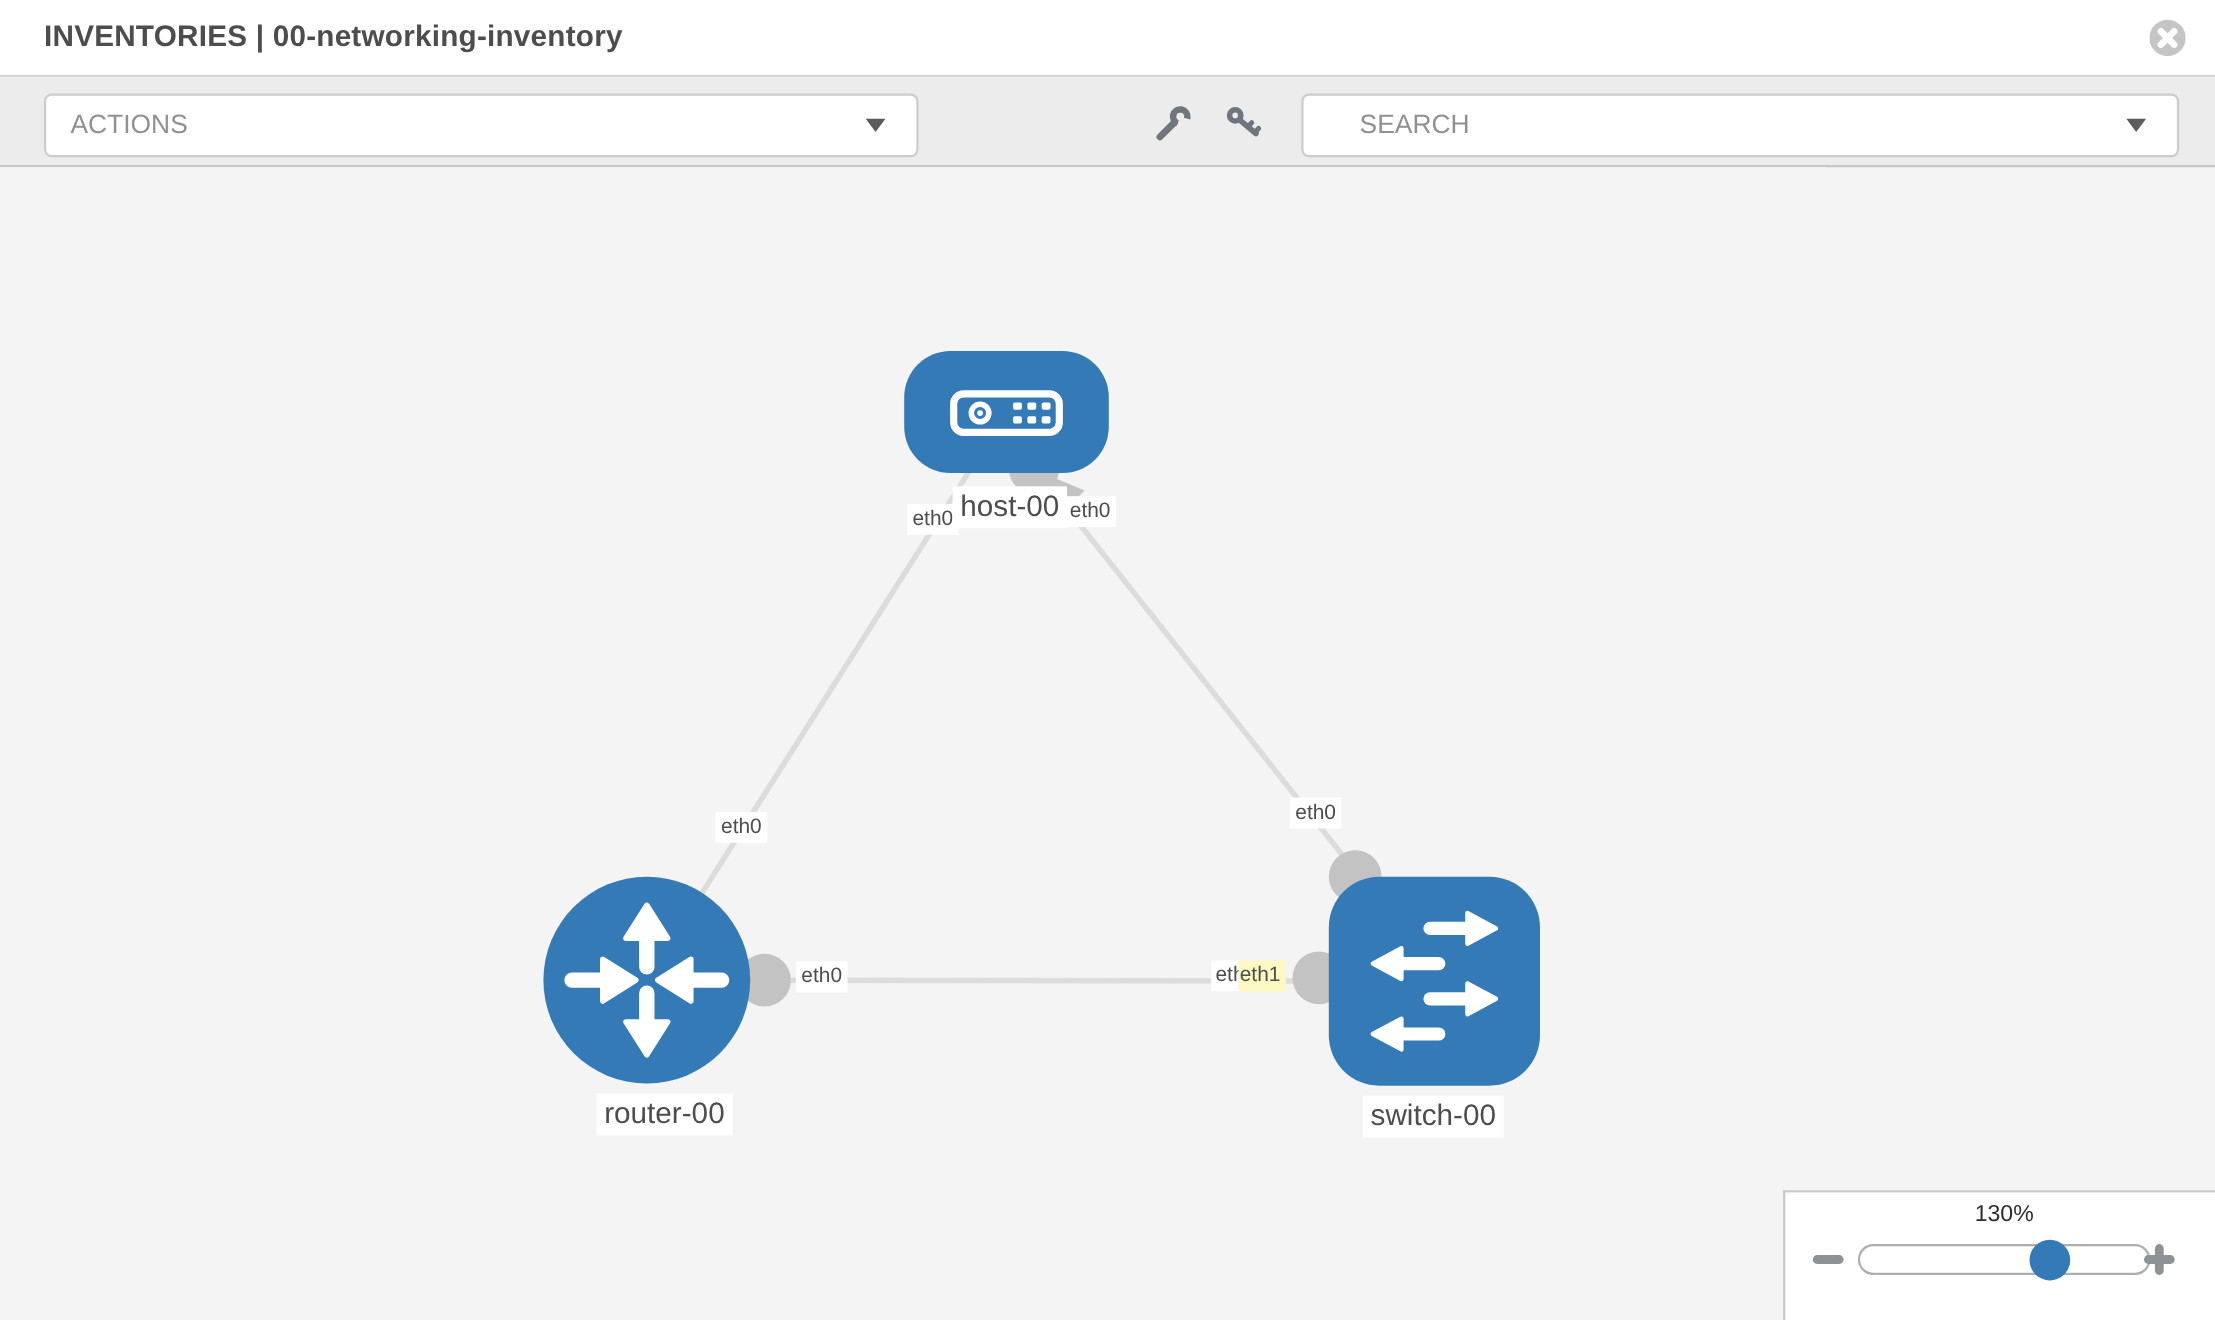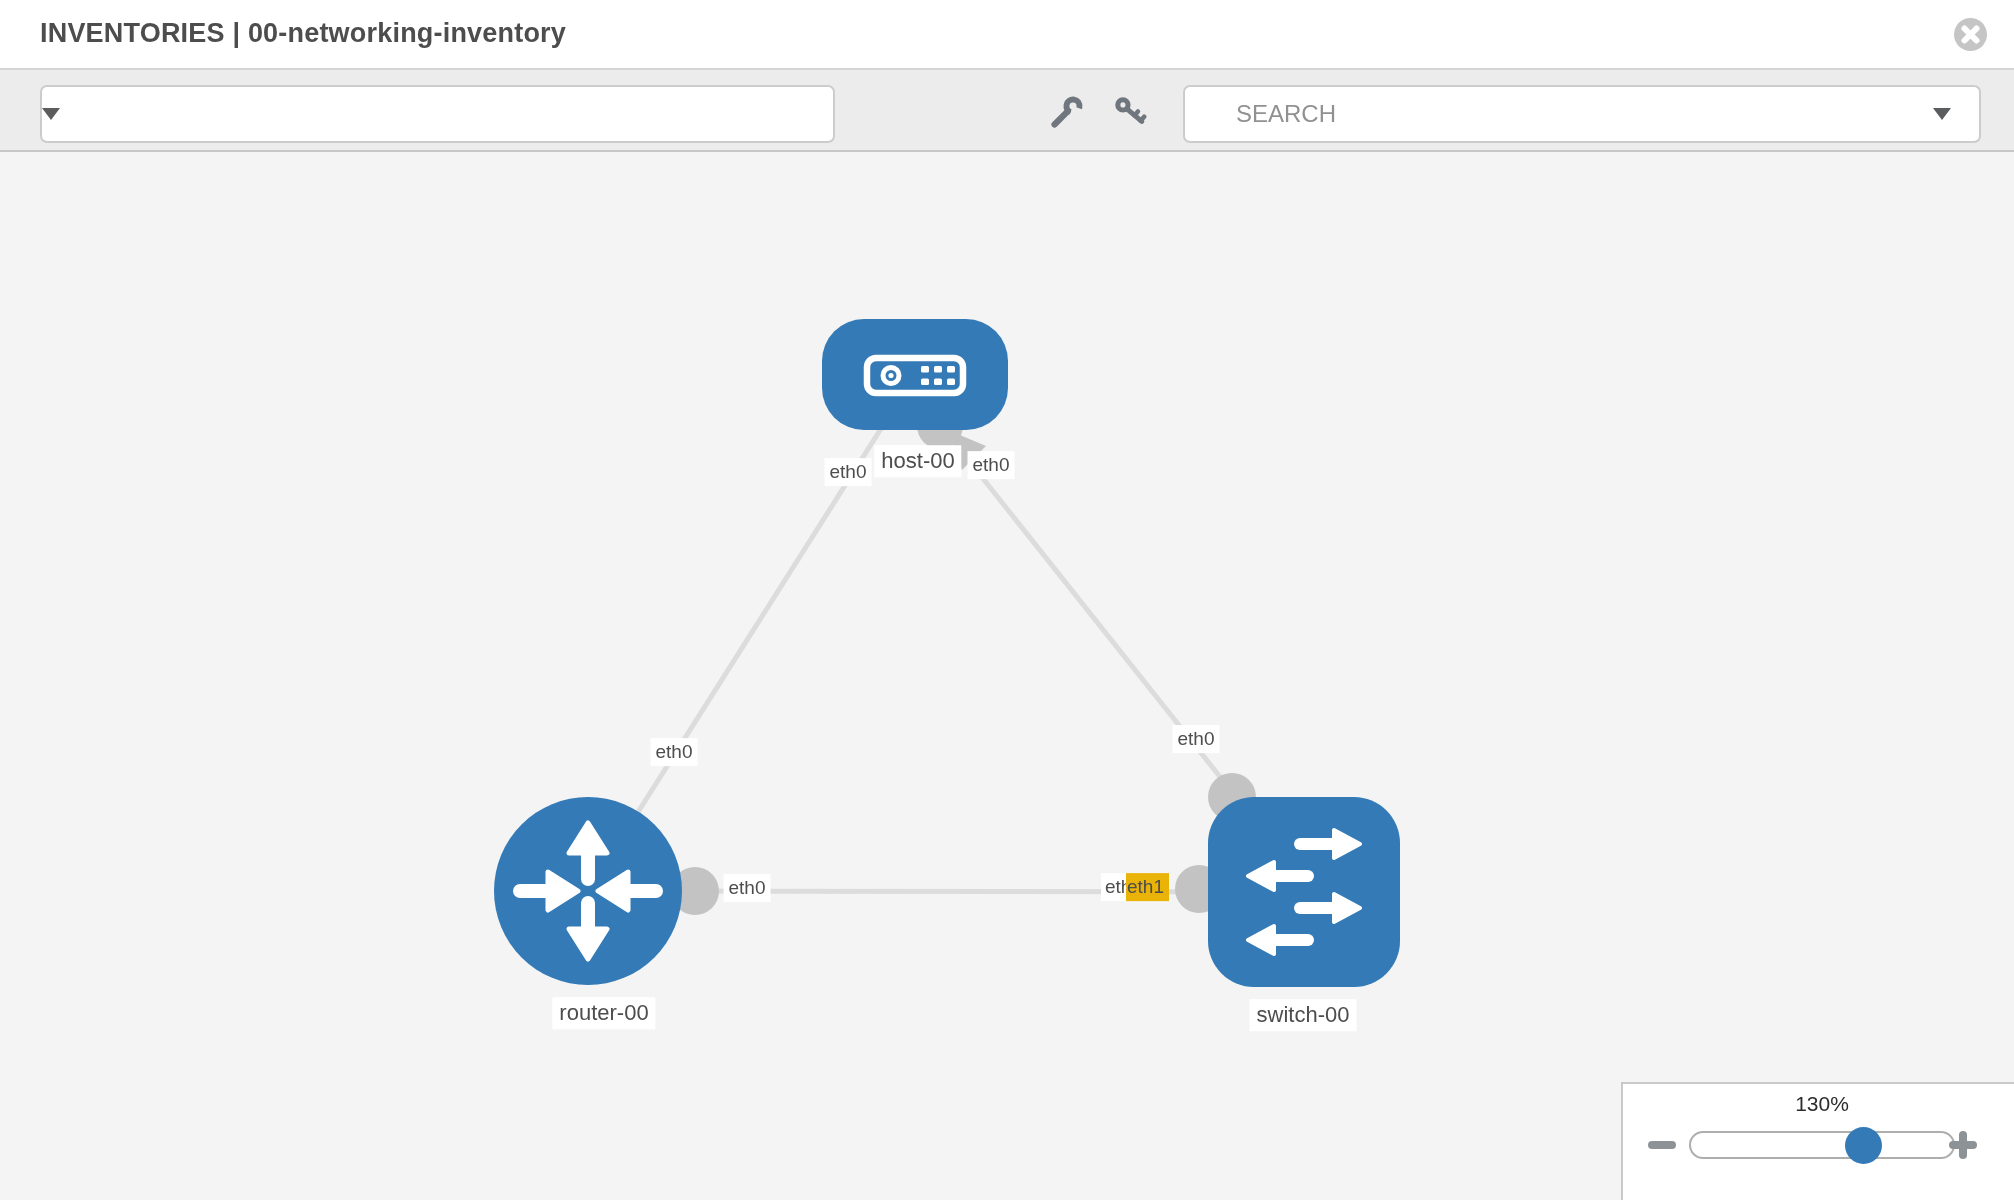"ACTIONS" span.sel-label { html: none -> <span>ACTIONS</span> }
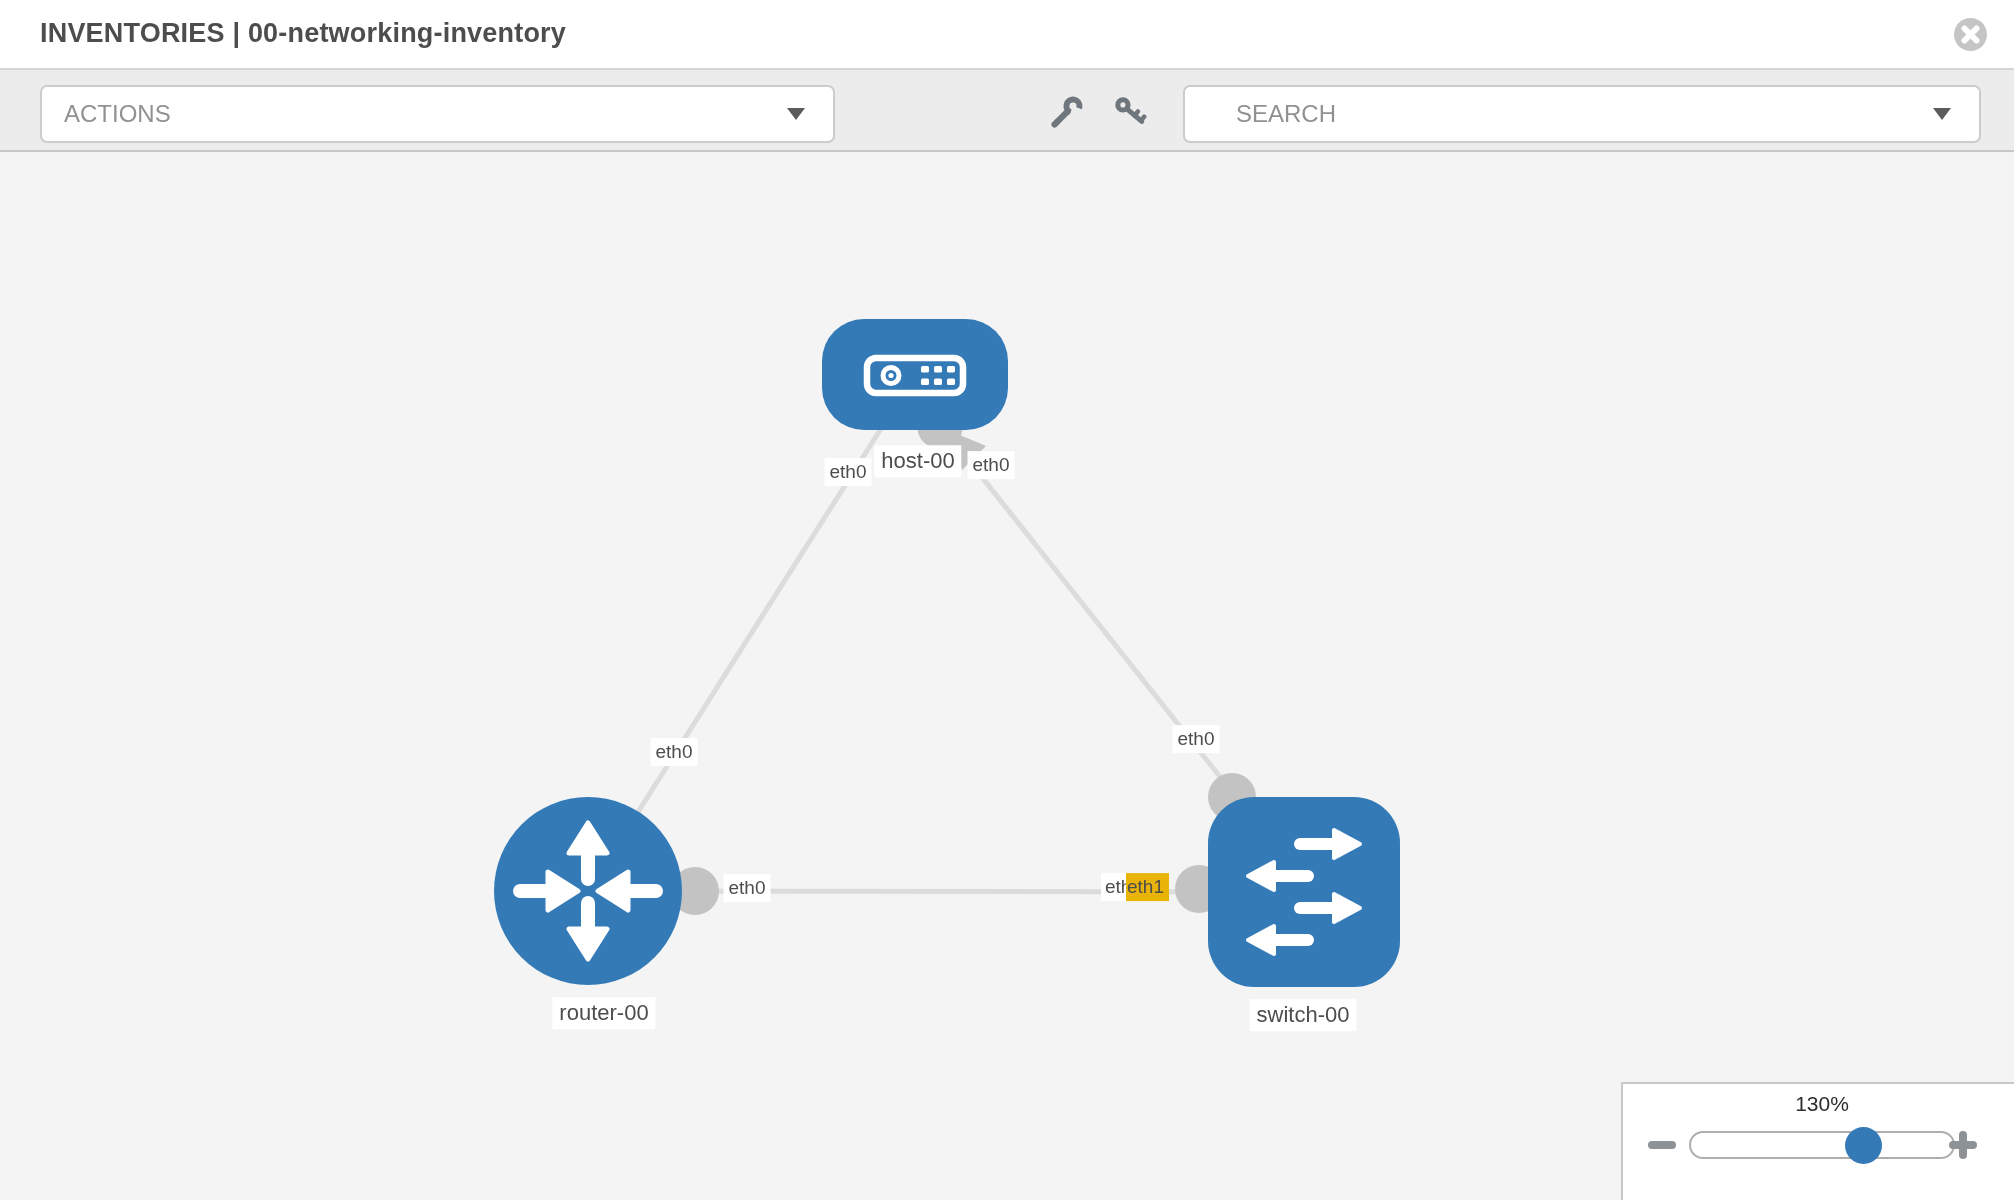"host-00" .node-chip { font-size: 22px -> 27px }
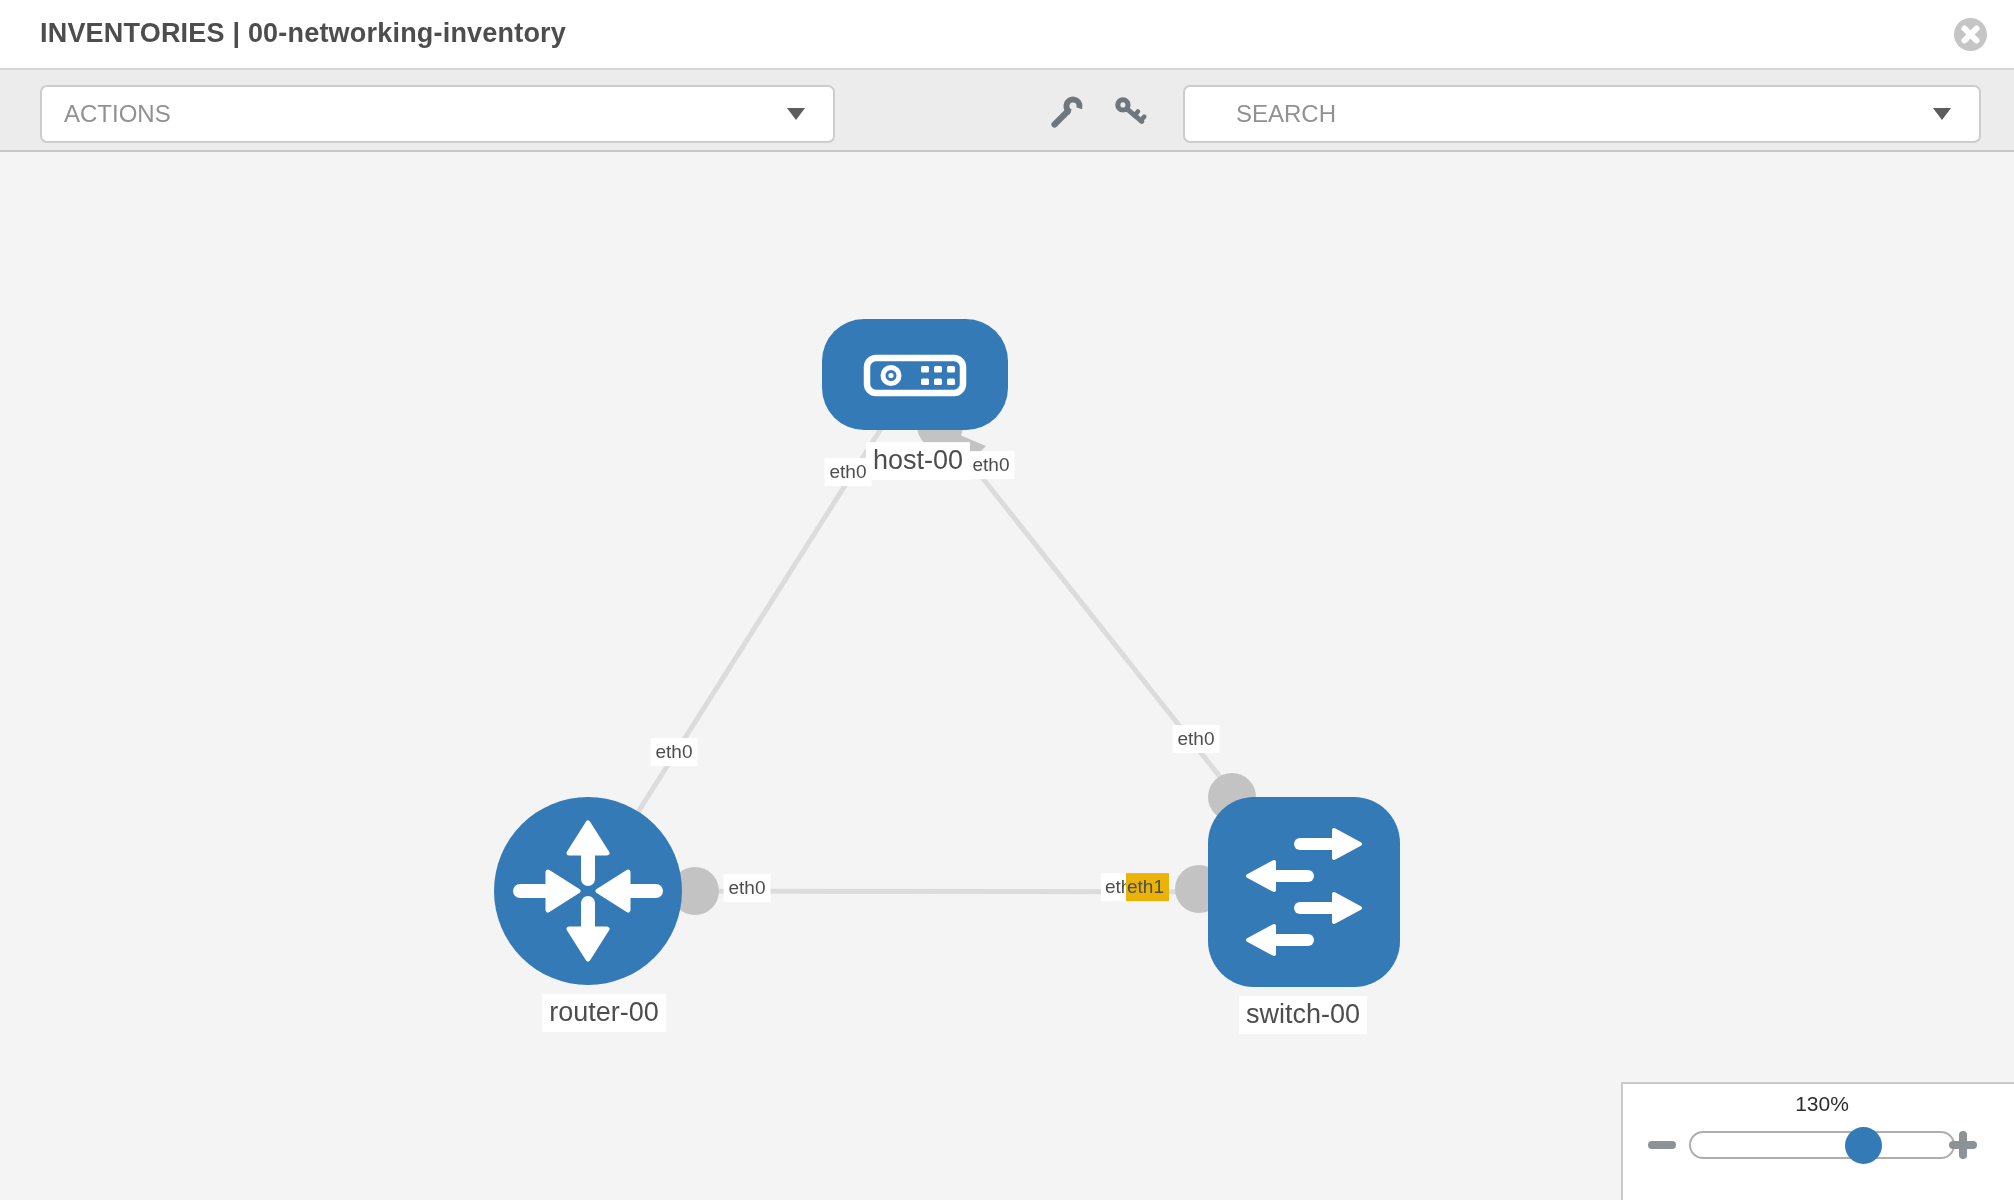"eth1" .overlap-chip .top { background: #eab308 -> #fef9c3 }
